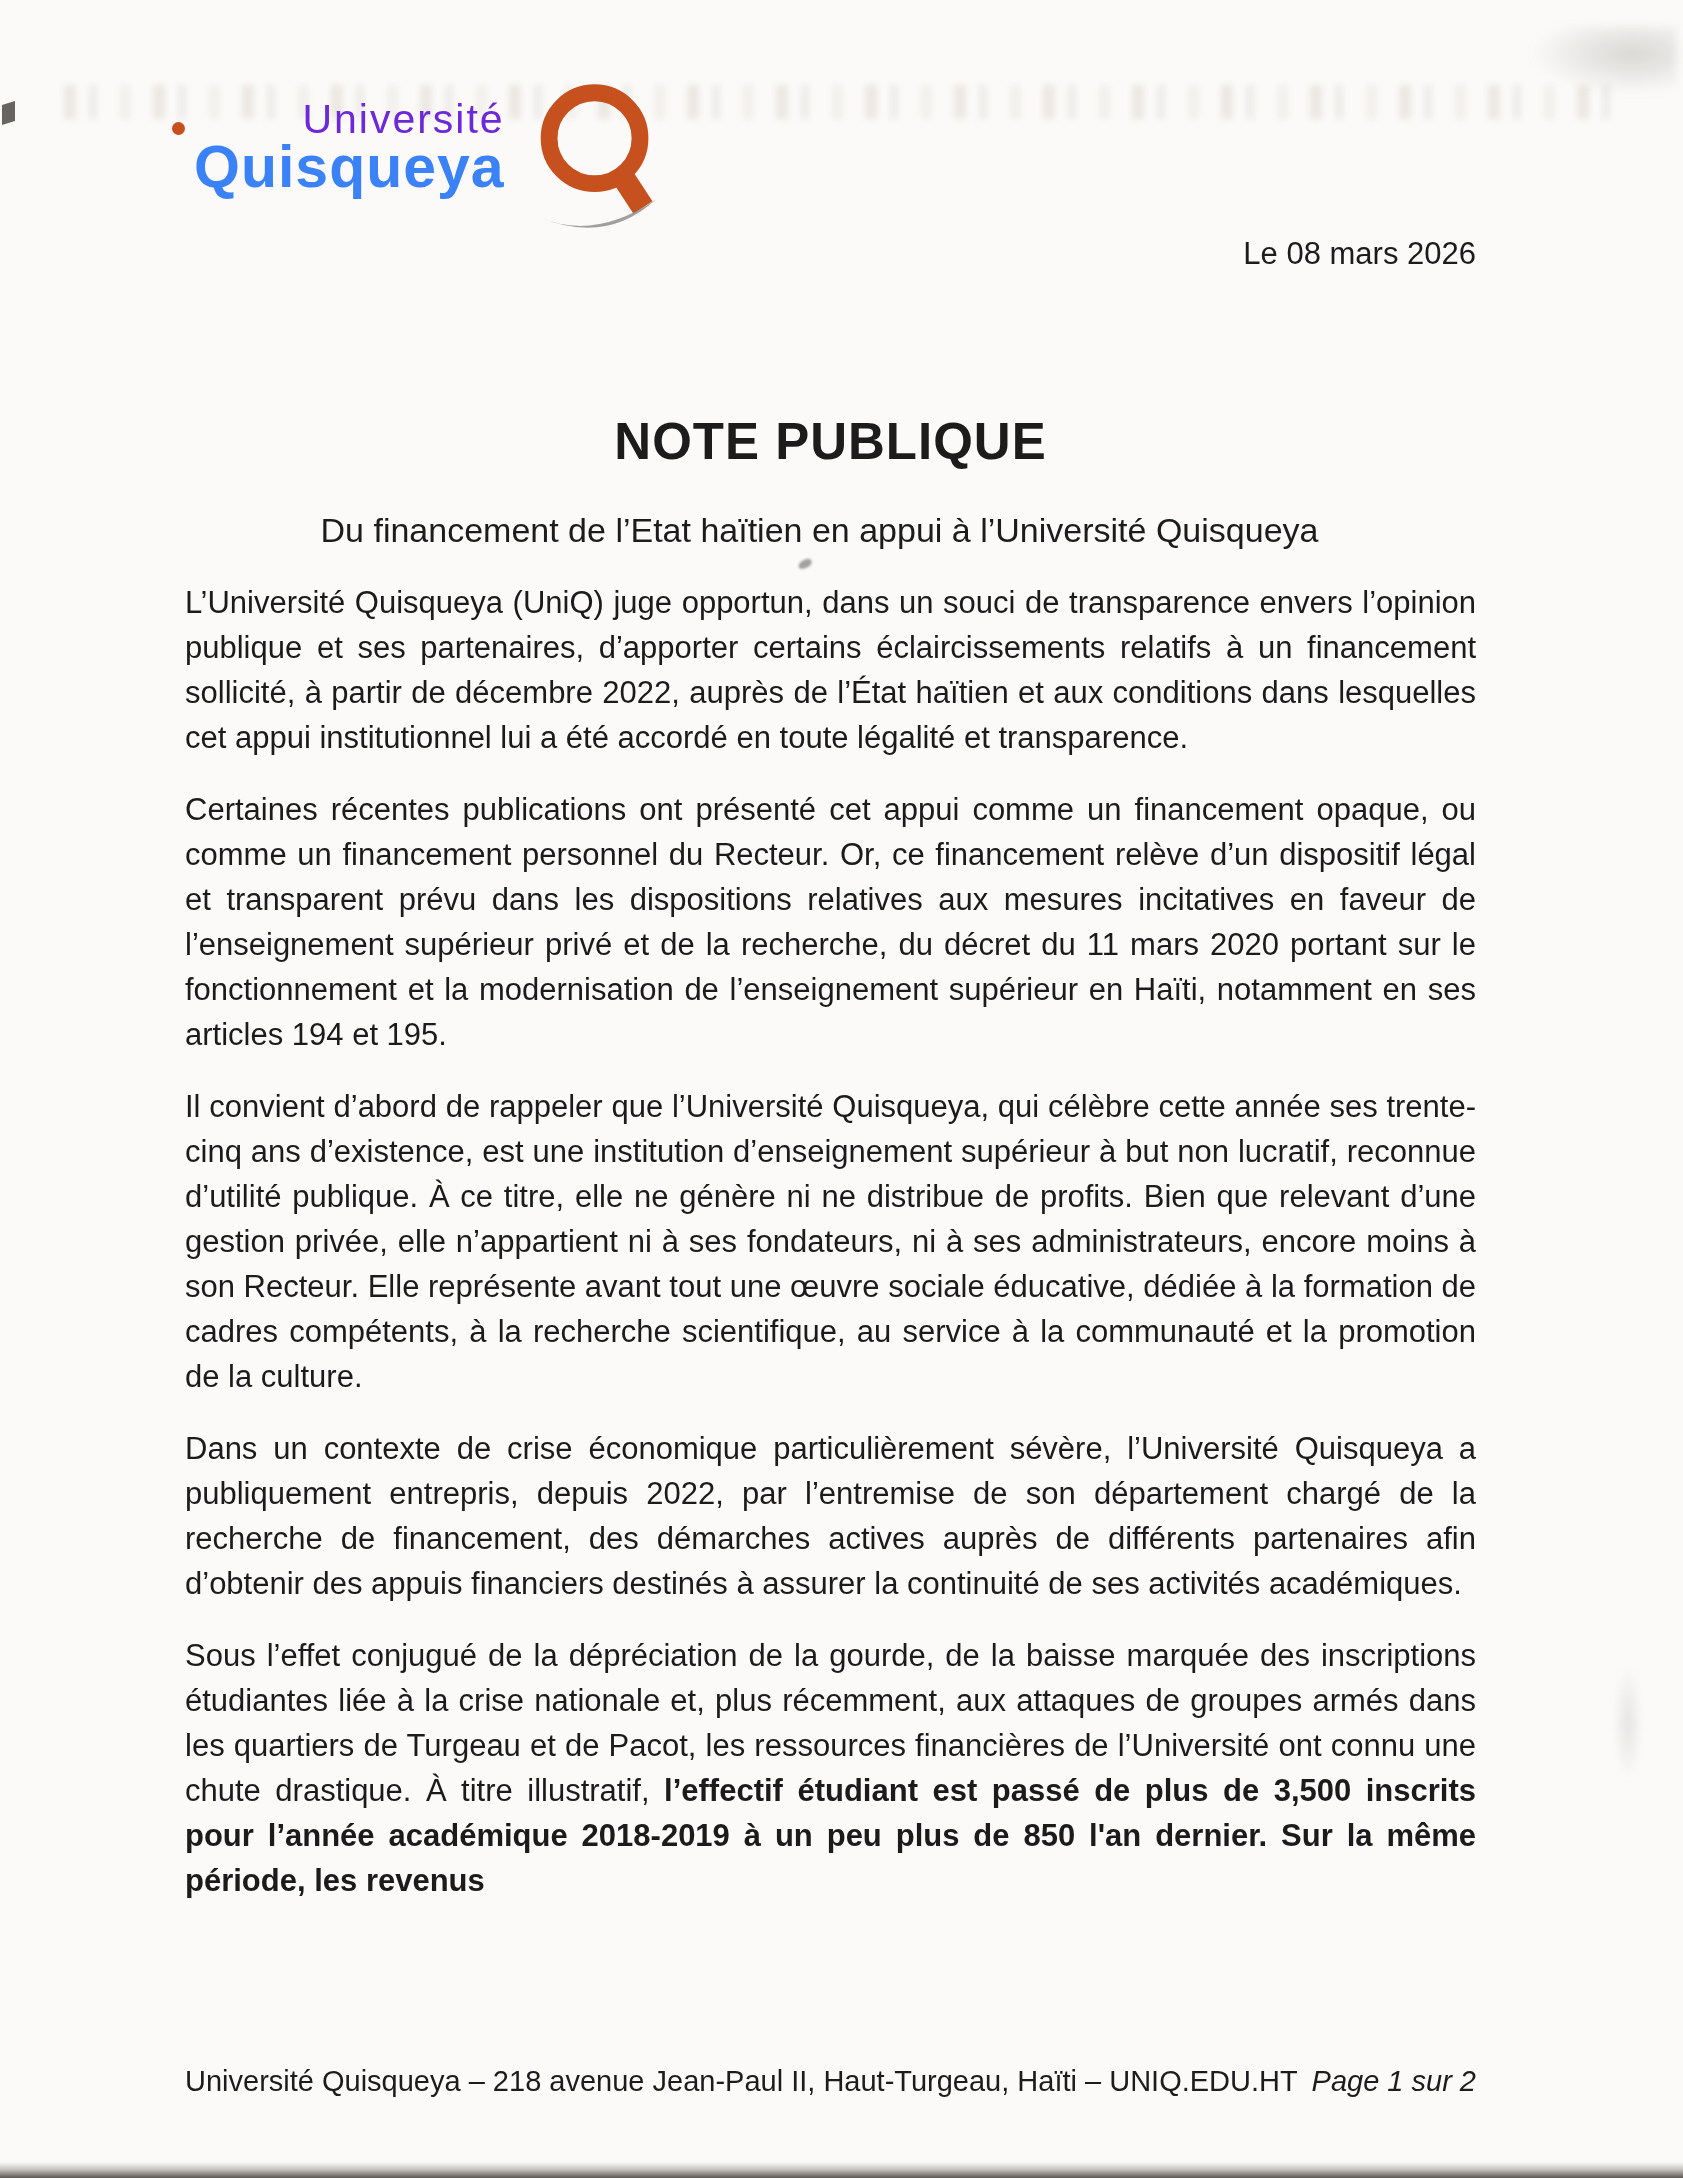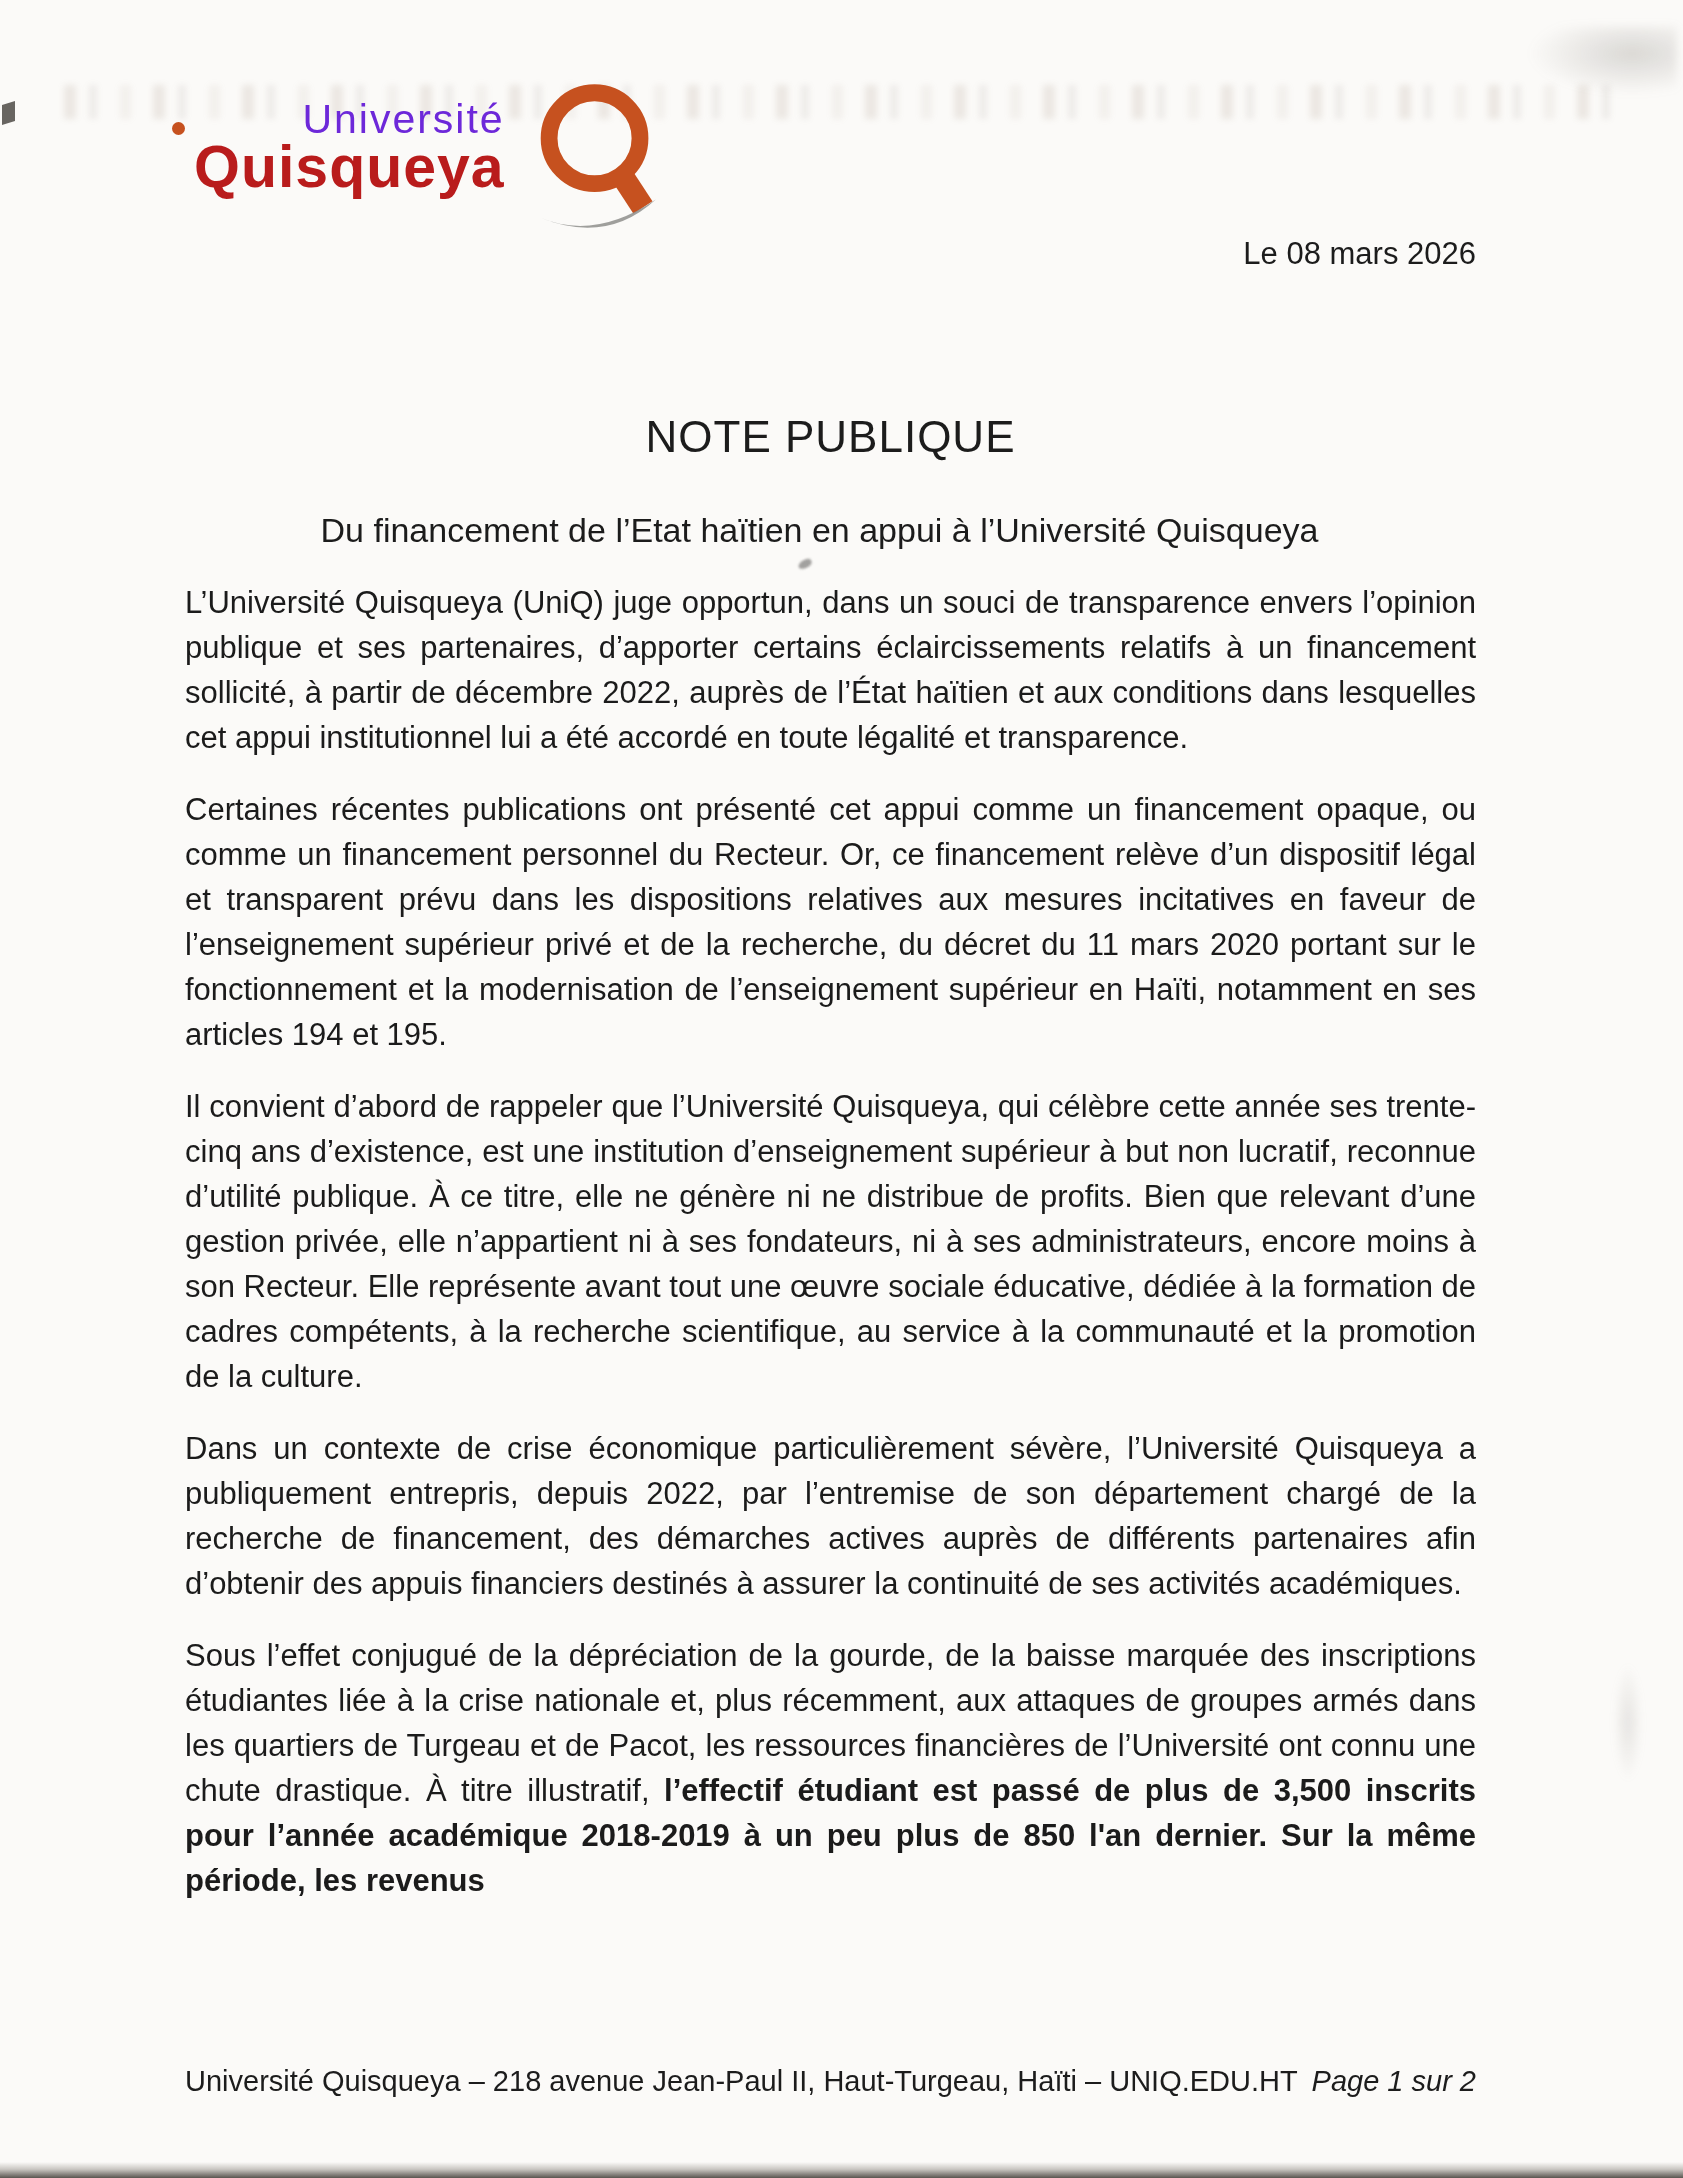"Quisqueya" .logo-line2 { color: #b91c1c -> #3b82f6 }
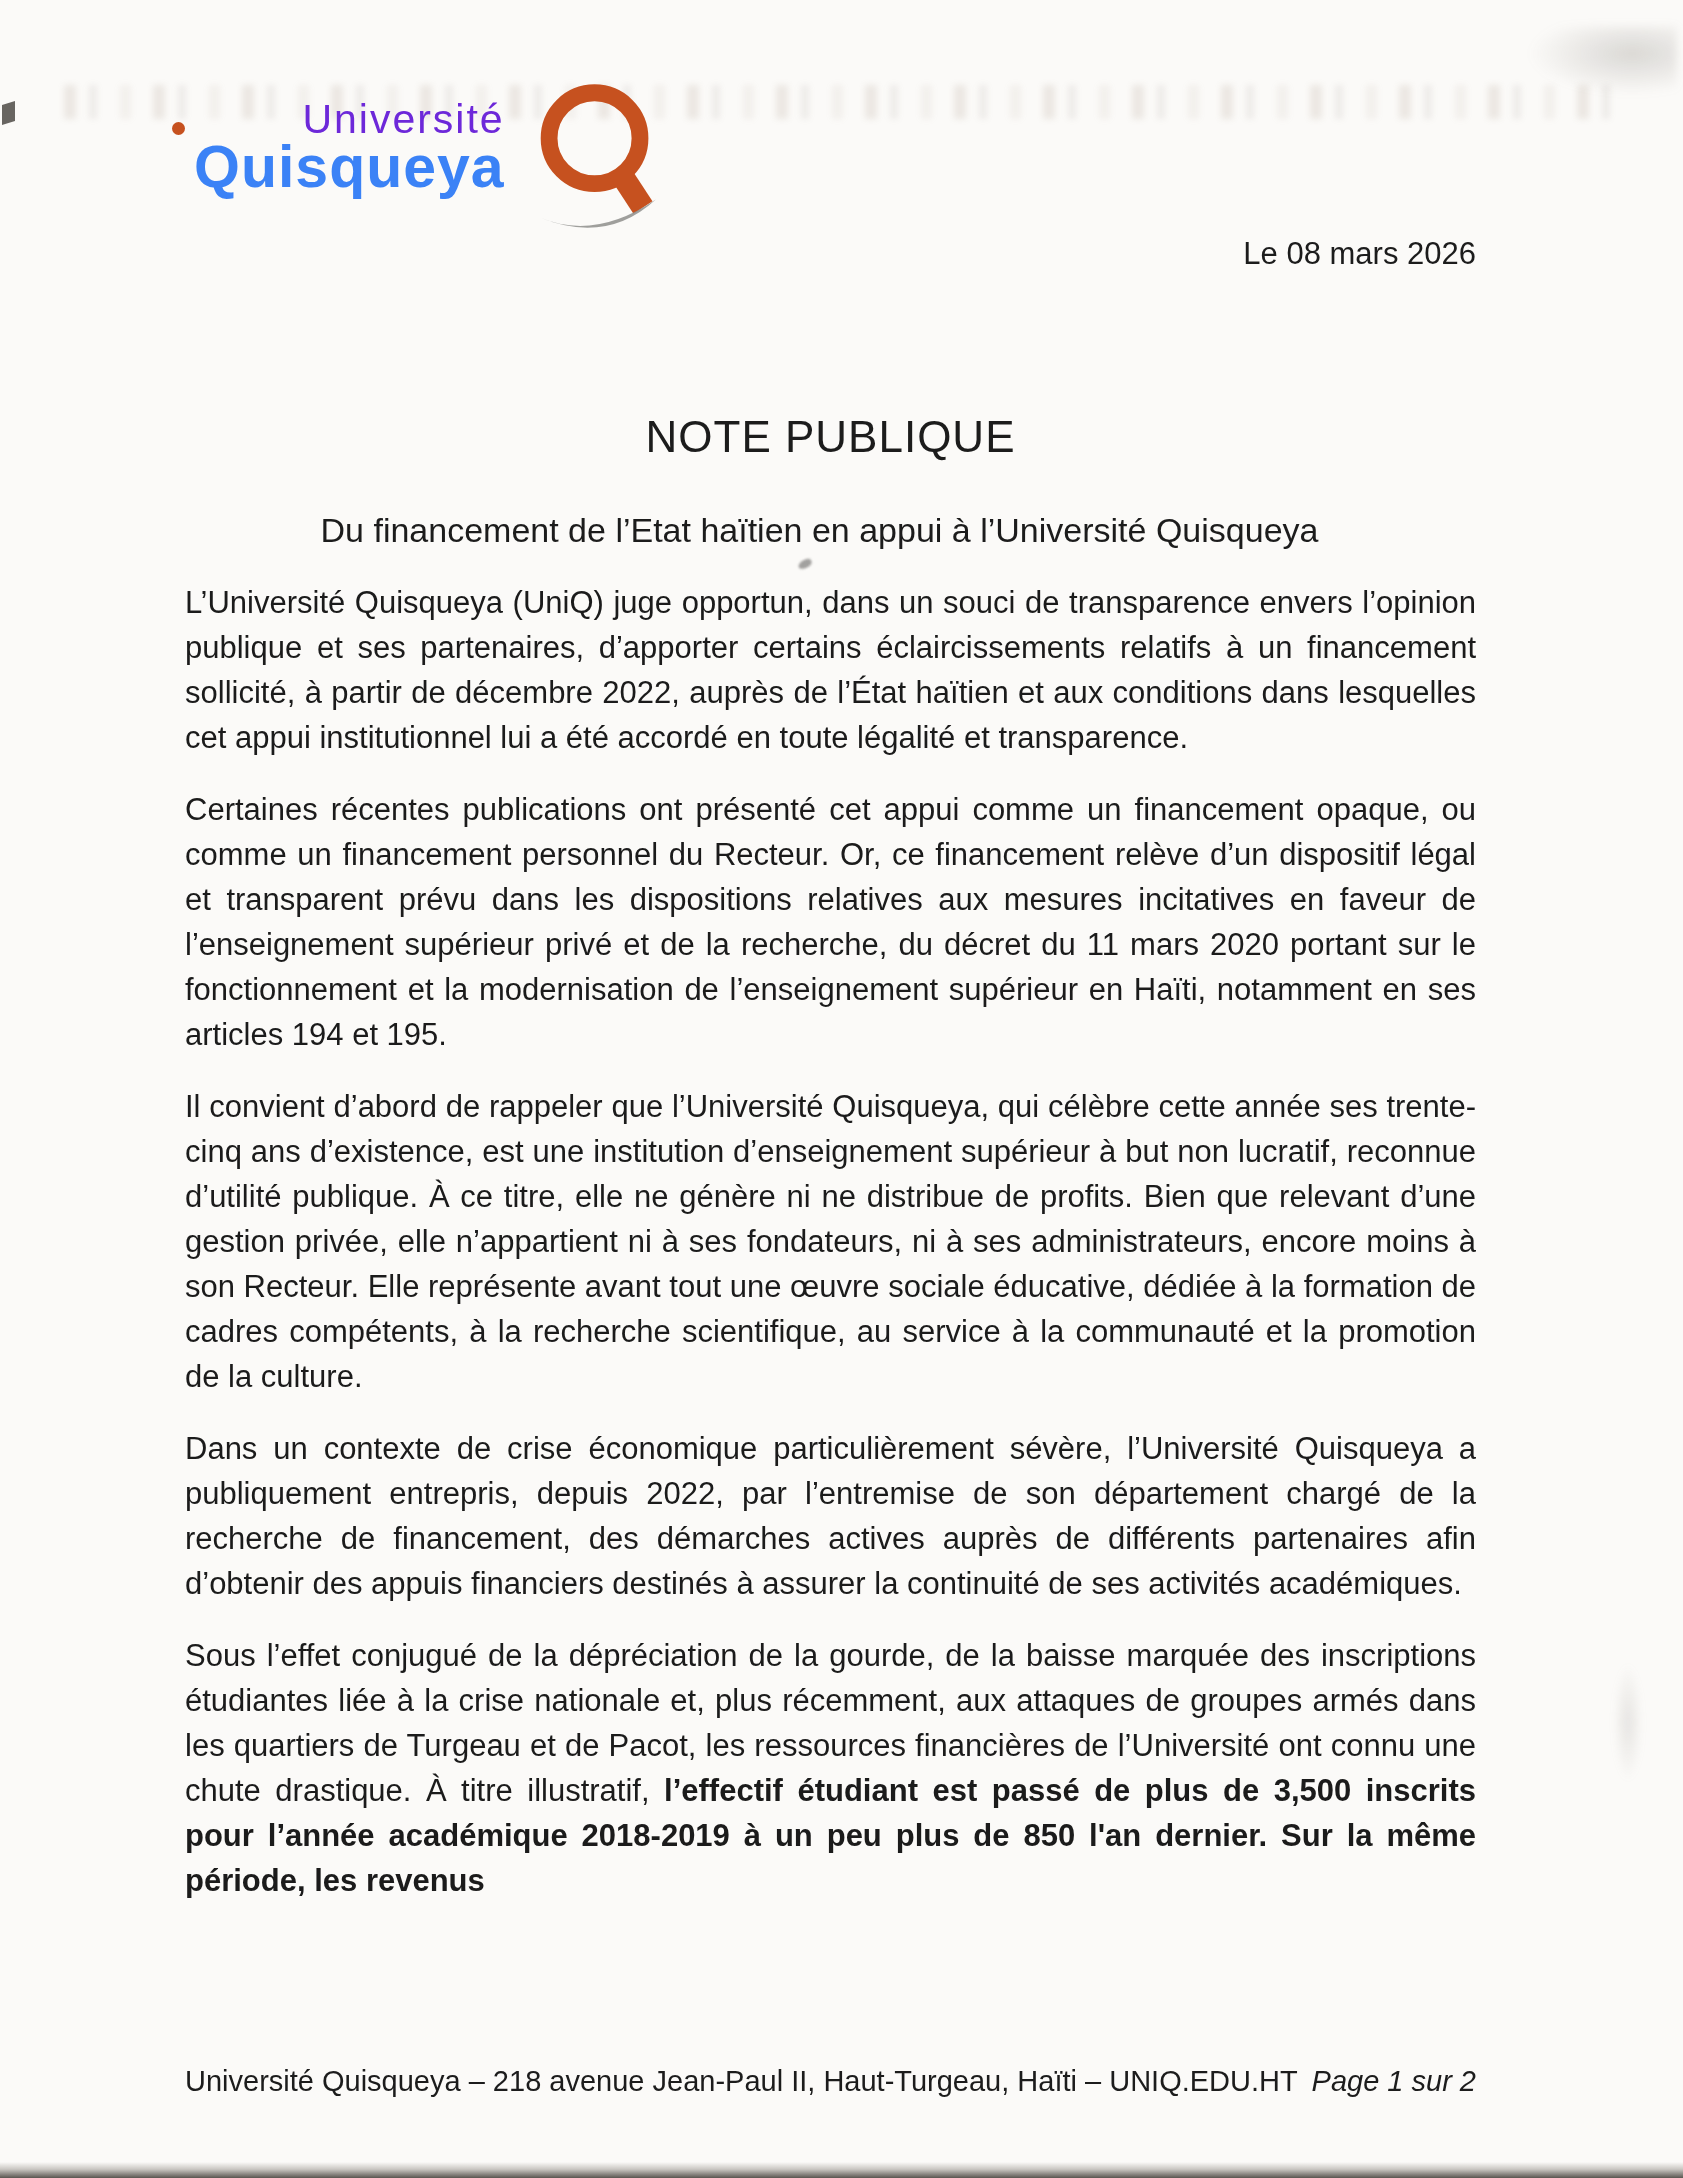"NOTE PUBLIQUE" .doc-title { font-size: 44px -> 51px; font-weight: 400 -> 700 }
